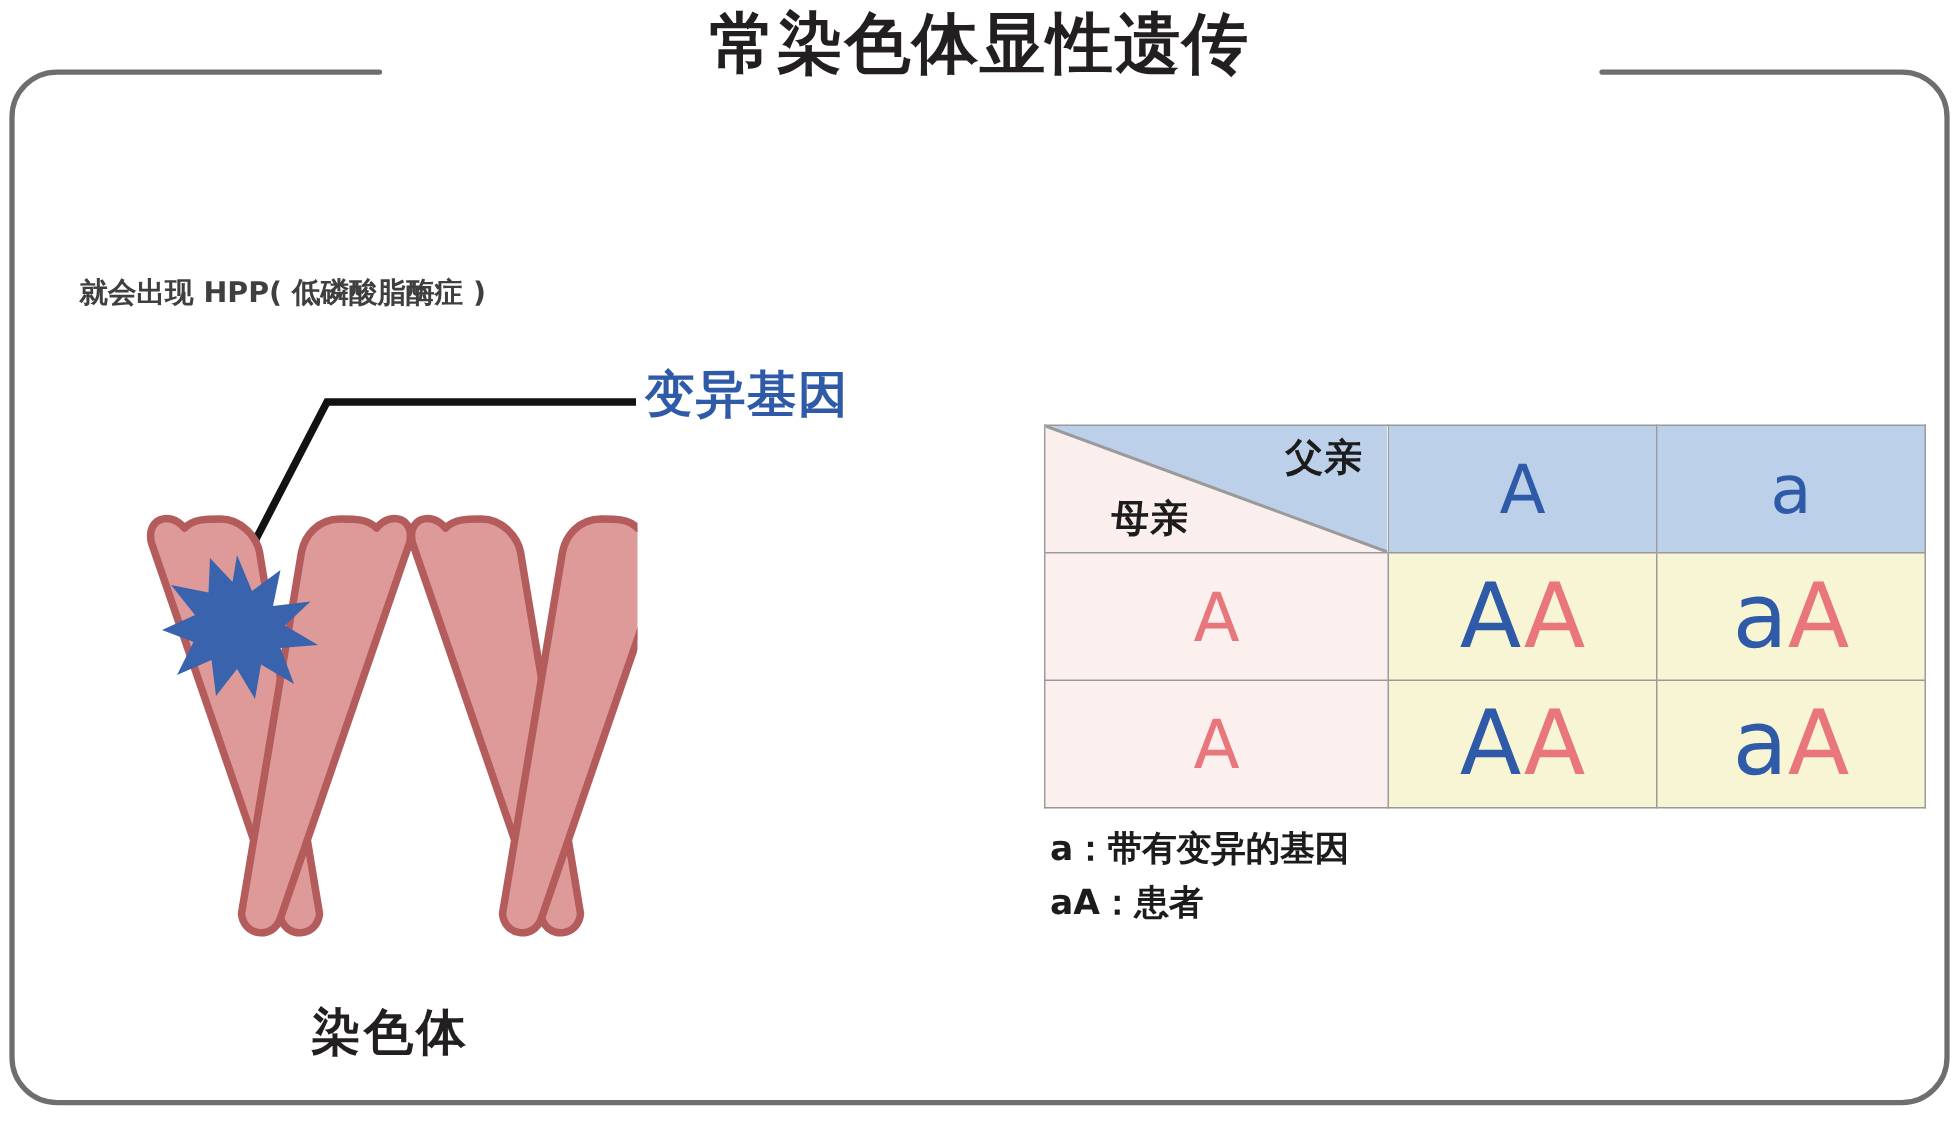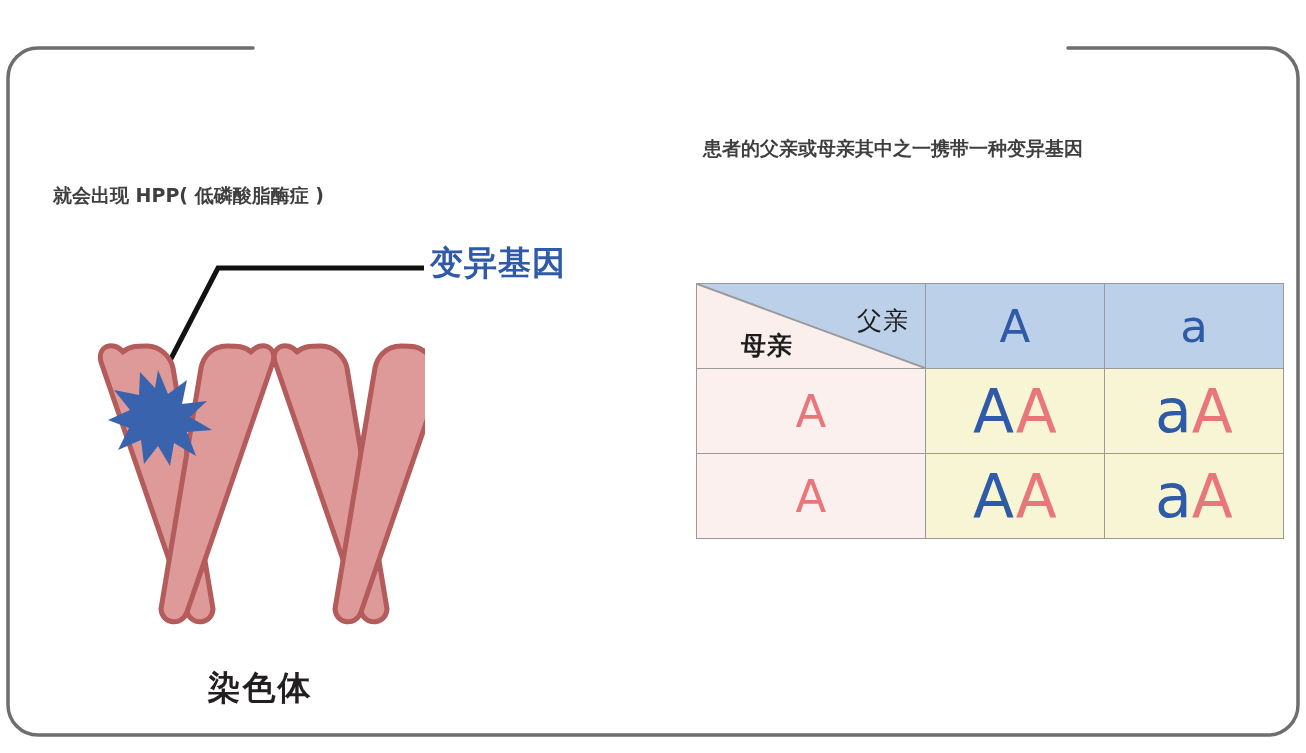"常染色体显性遗传" div.title { html: none -> <div>常染色体显性遗传</div> }
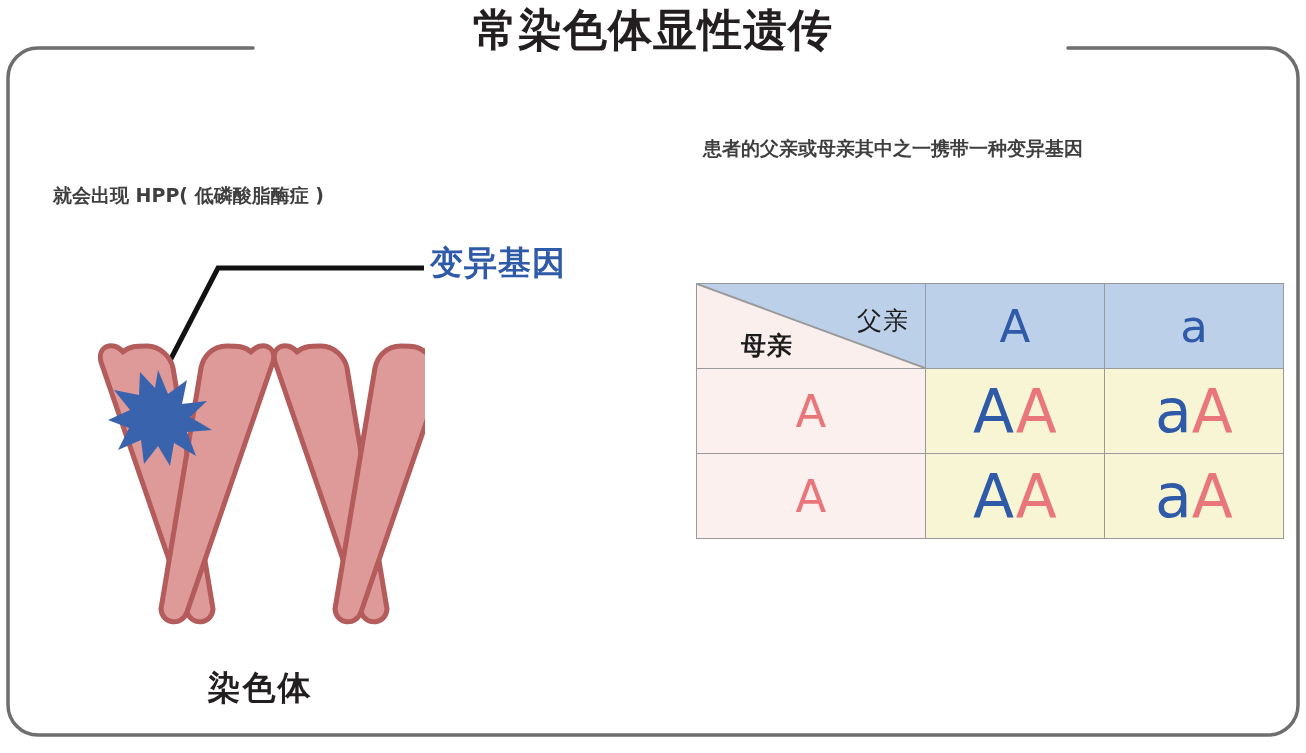"患者的父亲或母亲其中之一携带一种变异基因" div.para { html: <div>患者的父亲或母亲其中之一携带一种变异基因</div> -> none }
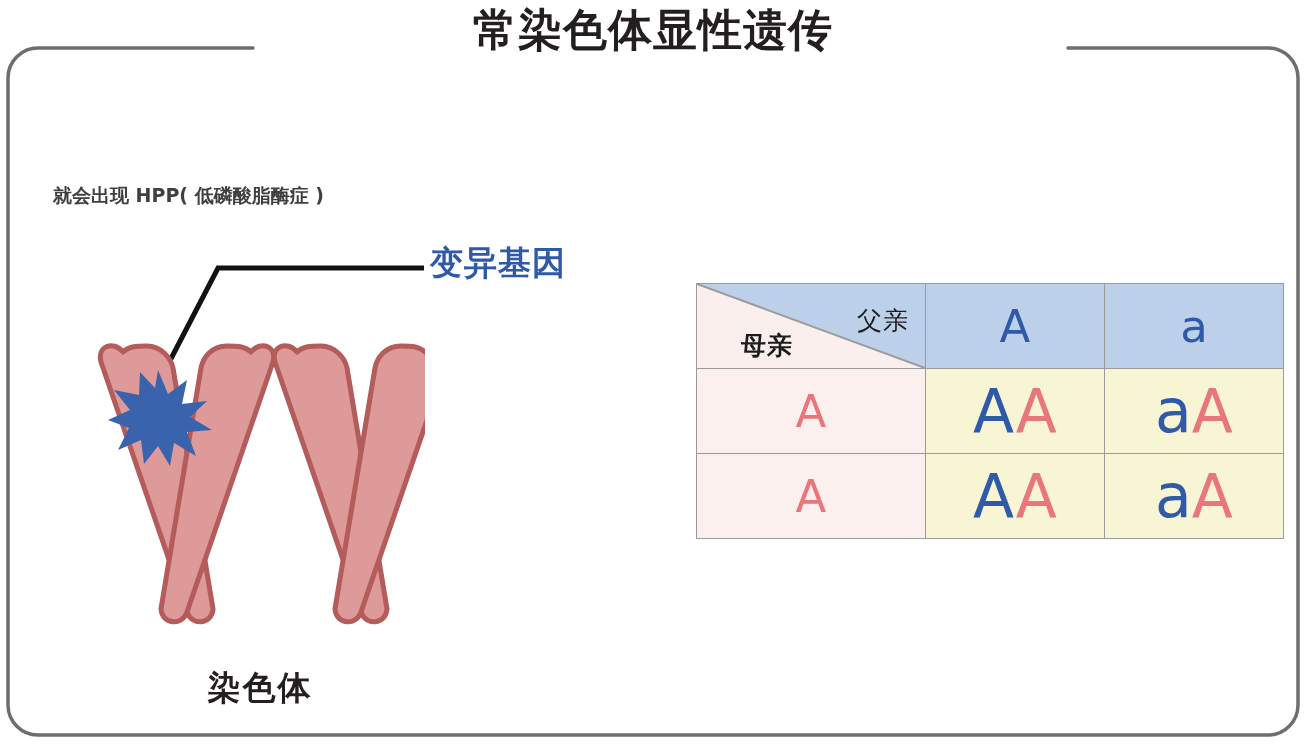"父亲" .corner-father { font-weight: 400 -> 700; margin-top: 16px -> none }
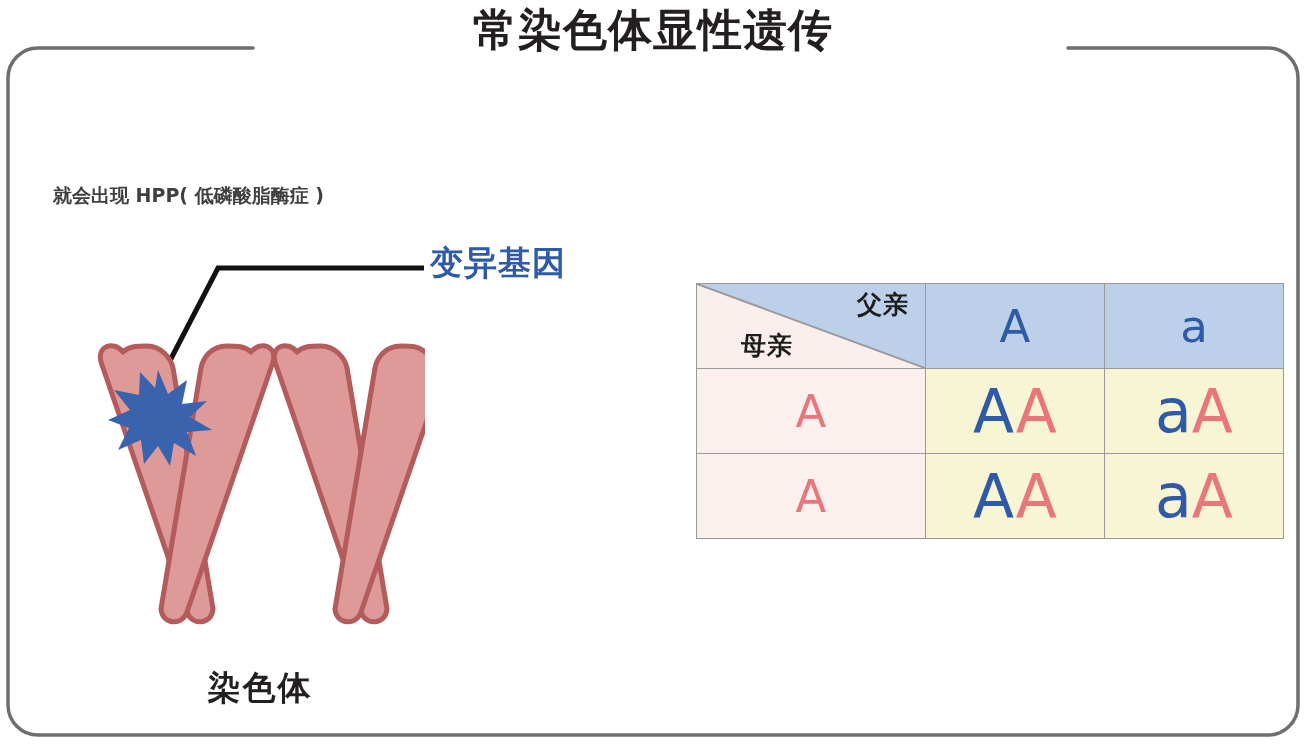"a：带有变异的基因" div.legend { html: none -> <div> <div>a：带有变异的基因</div> <div>aA：患者</div> </div> }
